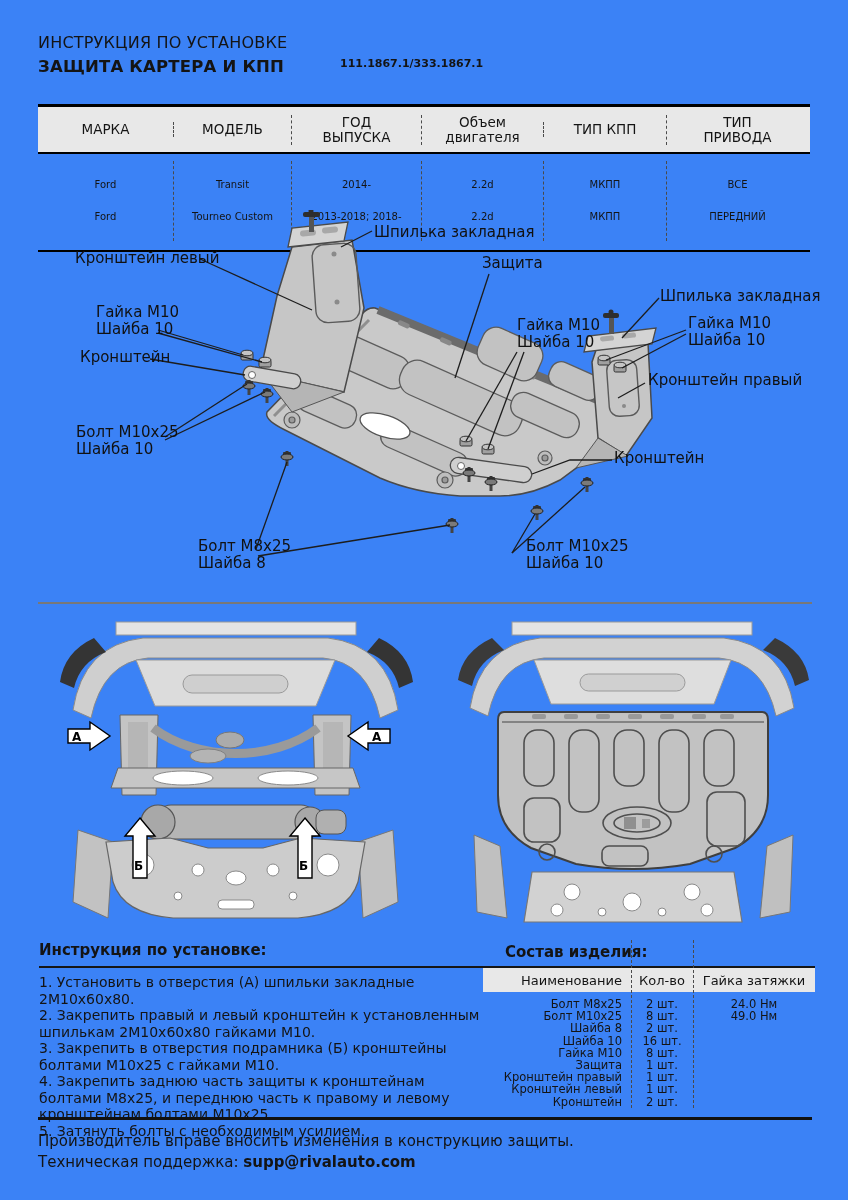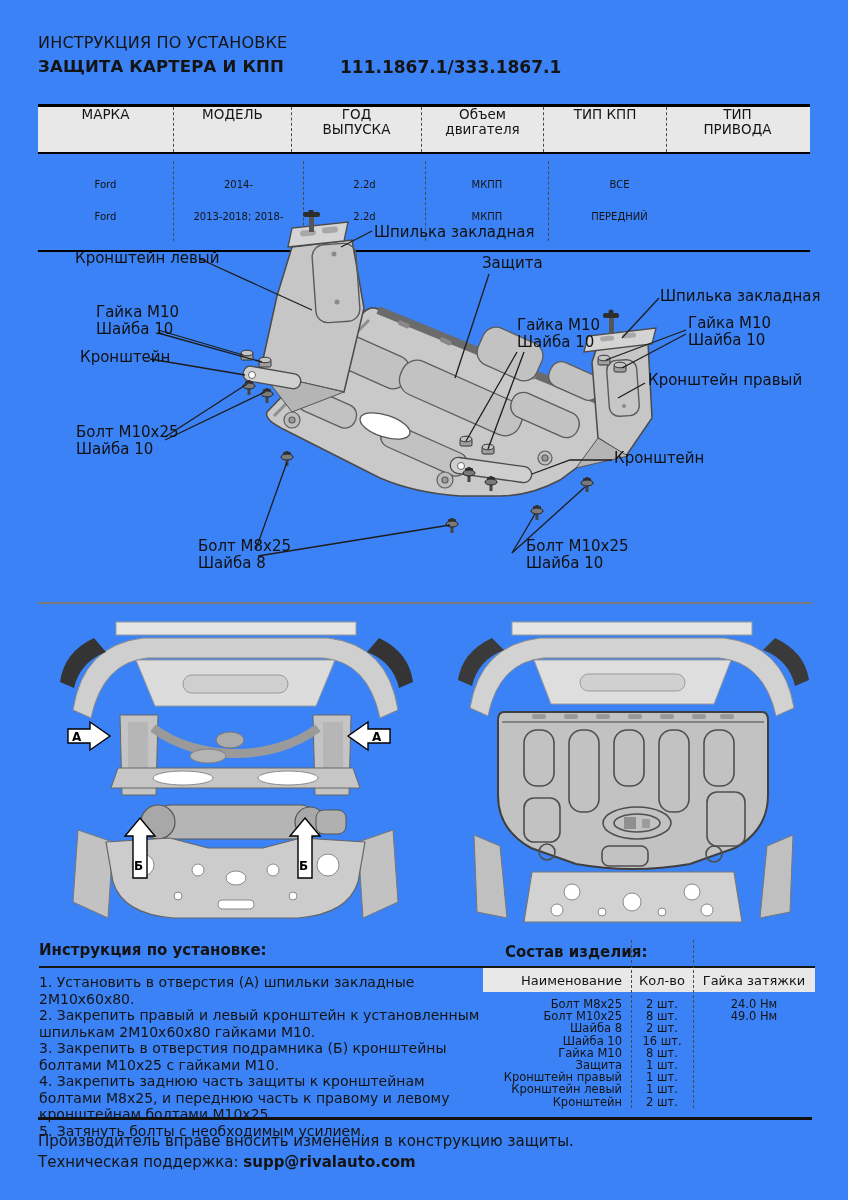"111.1867.1/333.1867.1" .part-no { font-size: 17px -> 11px }
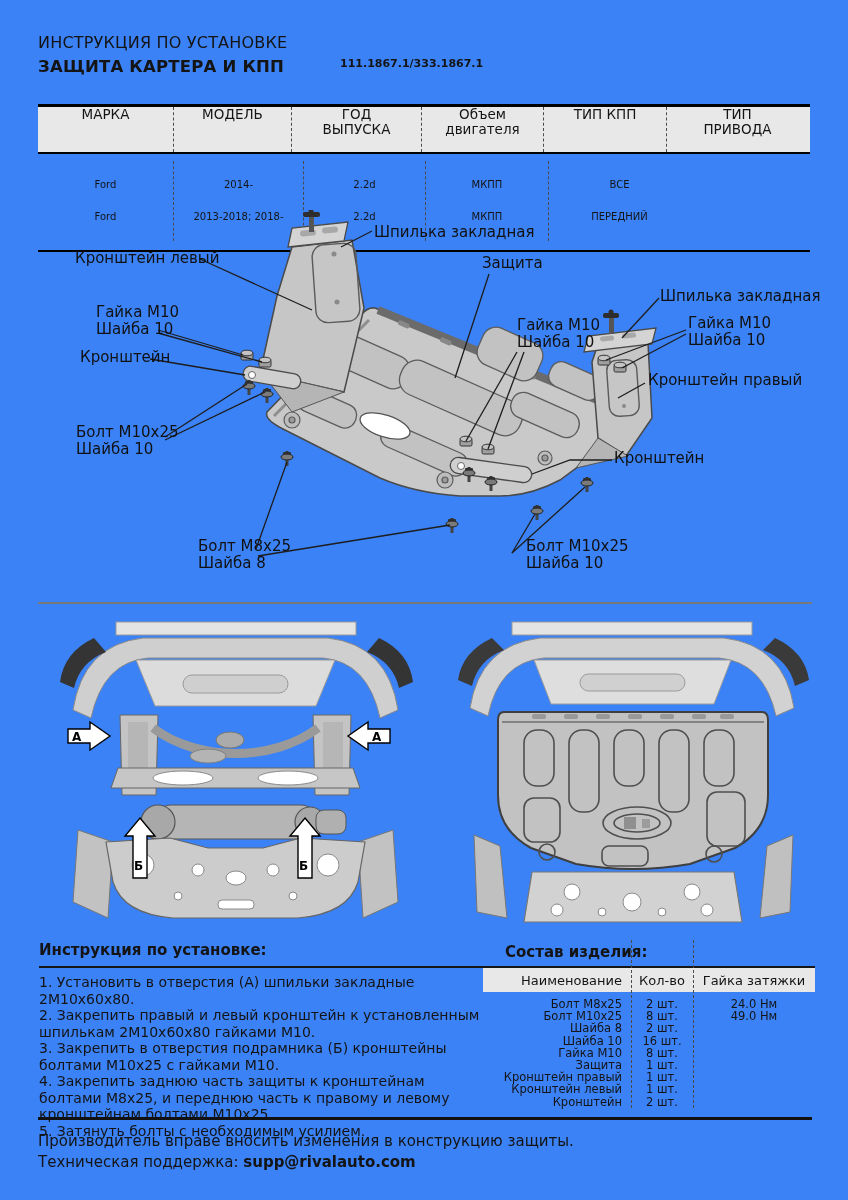"МАРКА" .fit-head { align-items: none -> center }
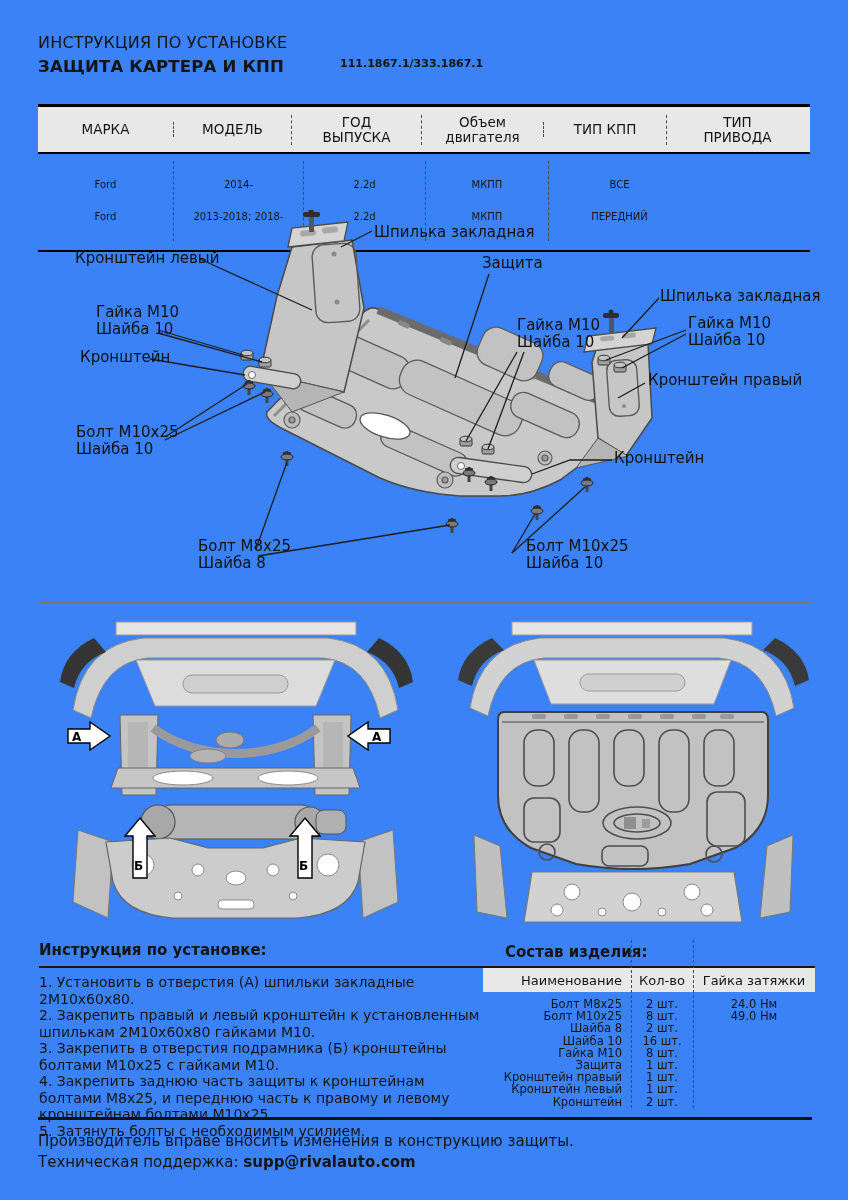"Transit" div.fit-col { html: none -> <div> <div>Transit</div> <div>Tourneo Custom</div> </div> }
